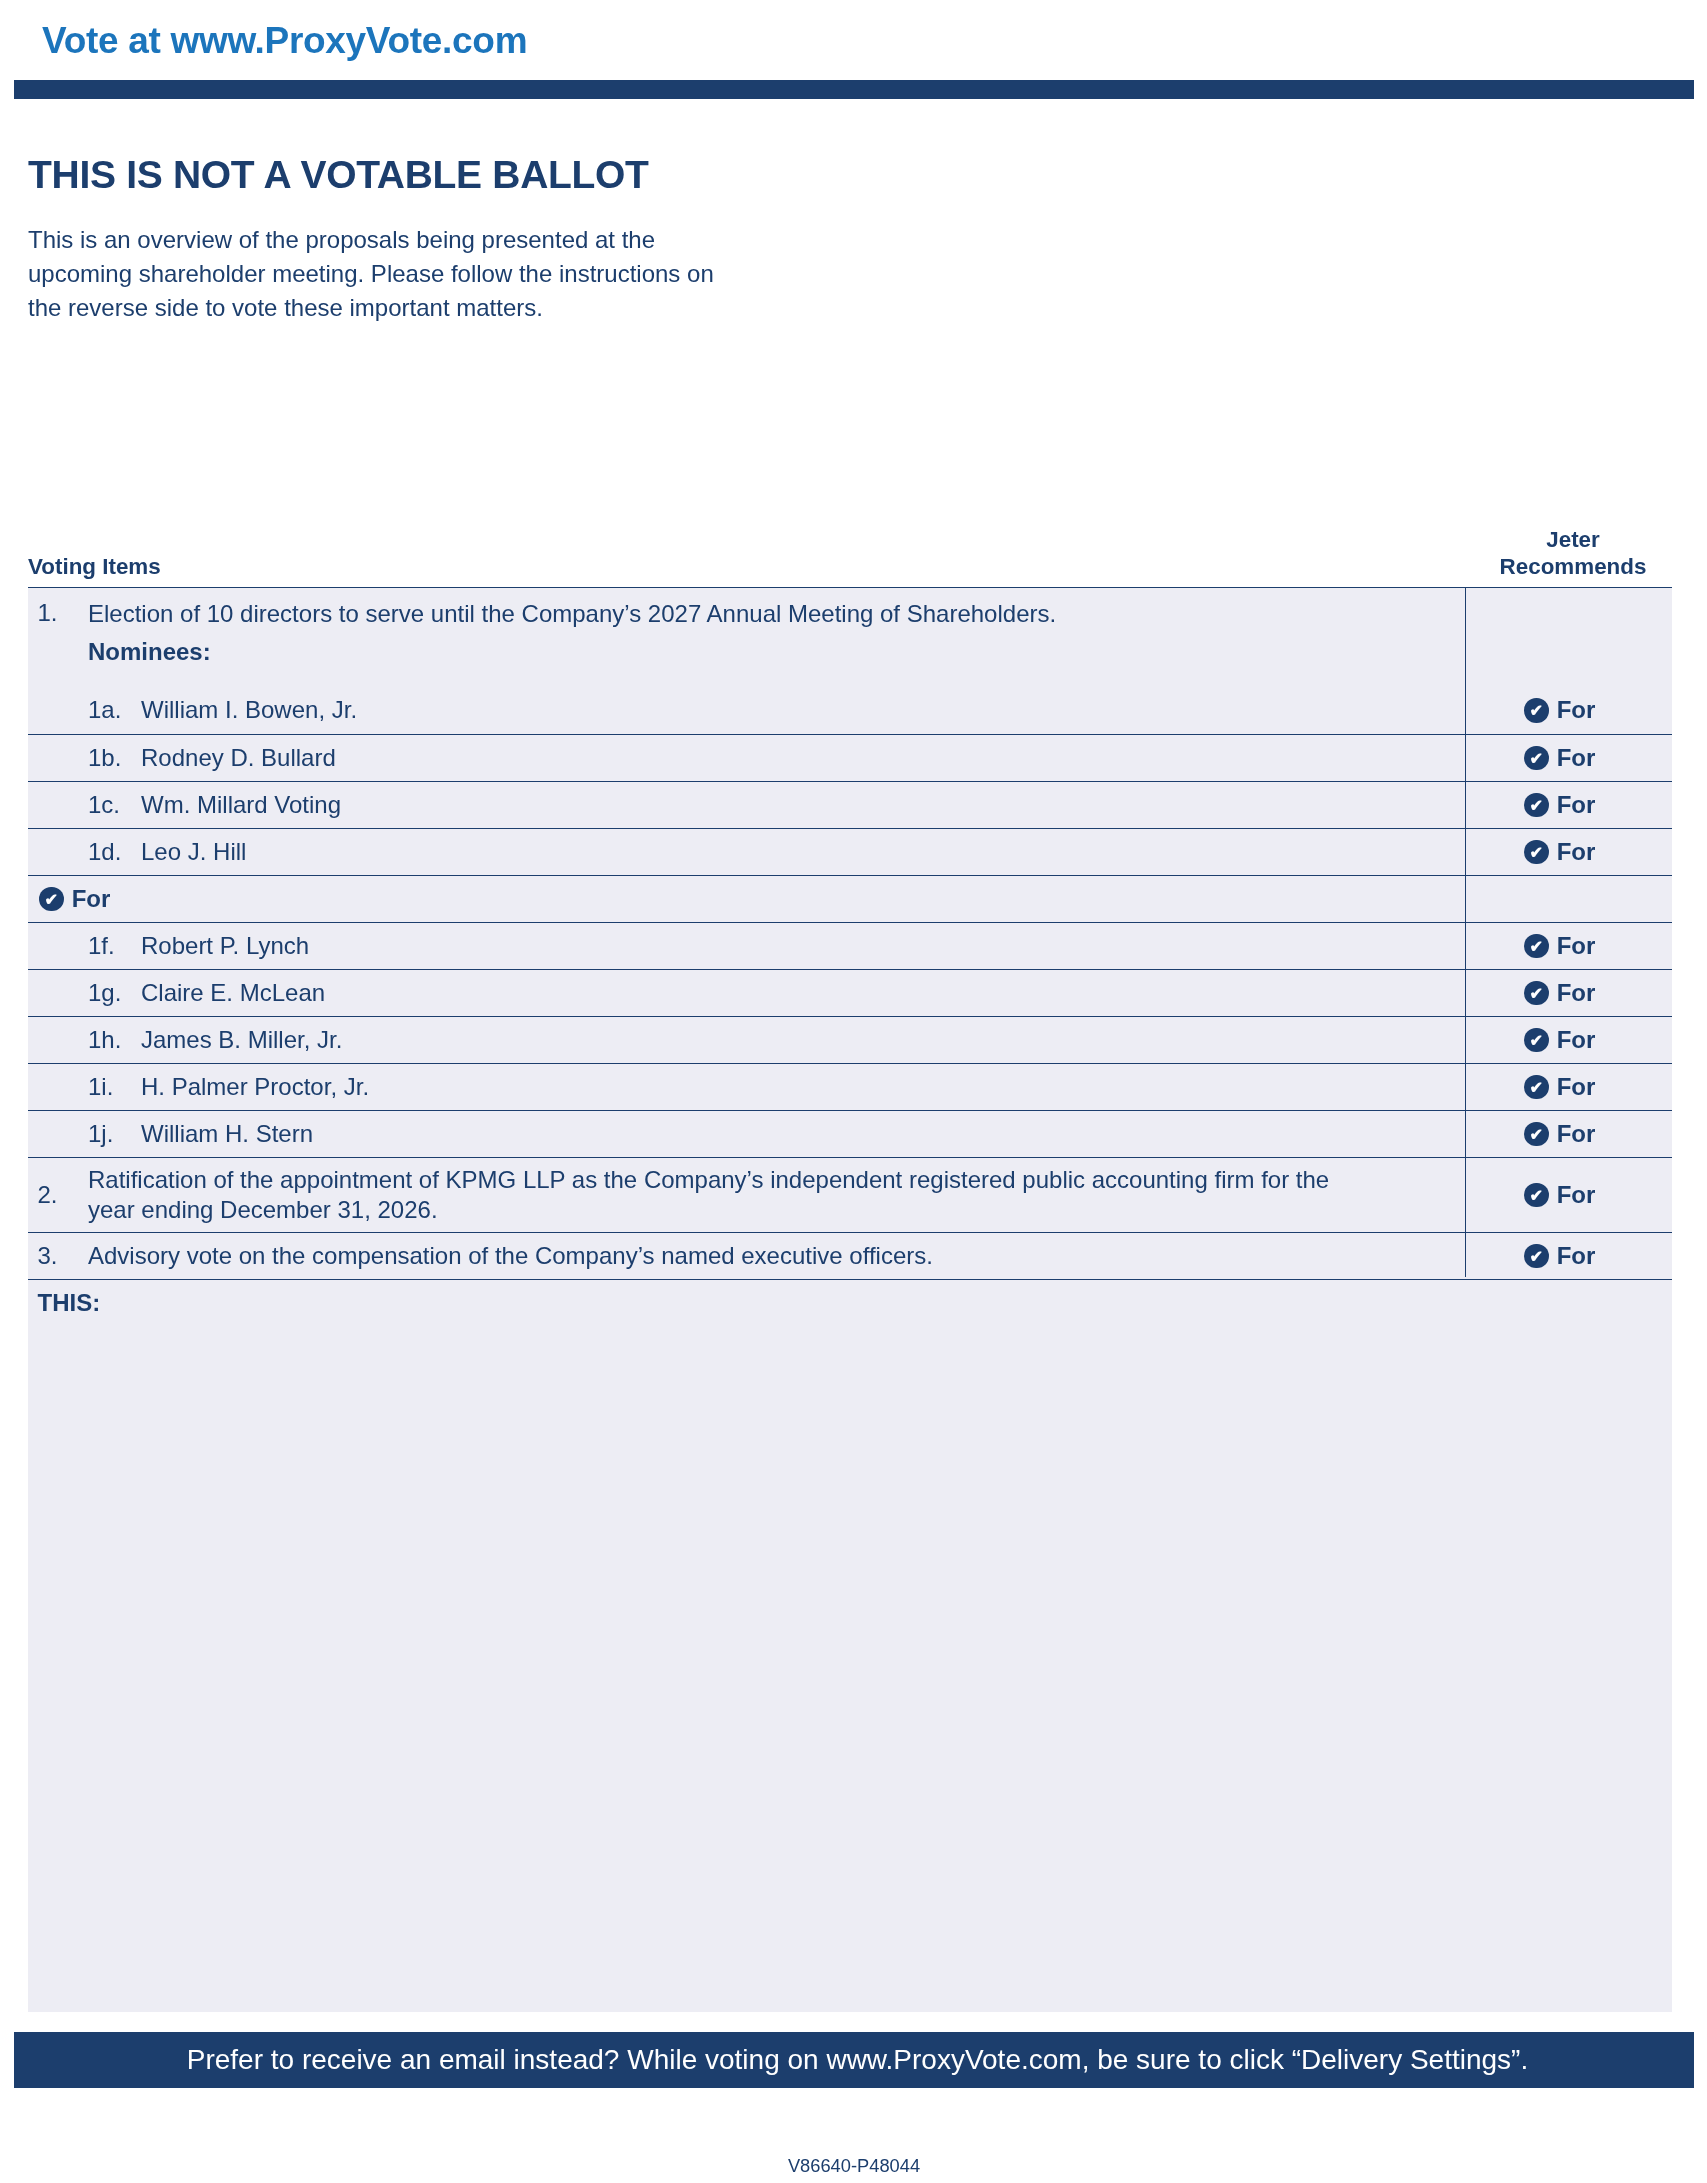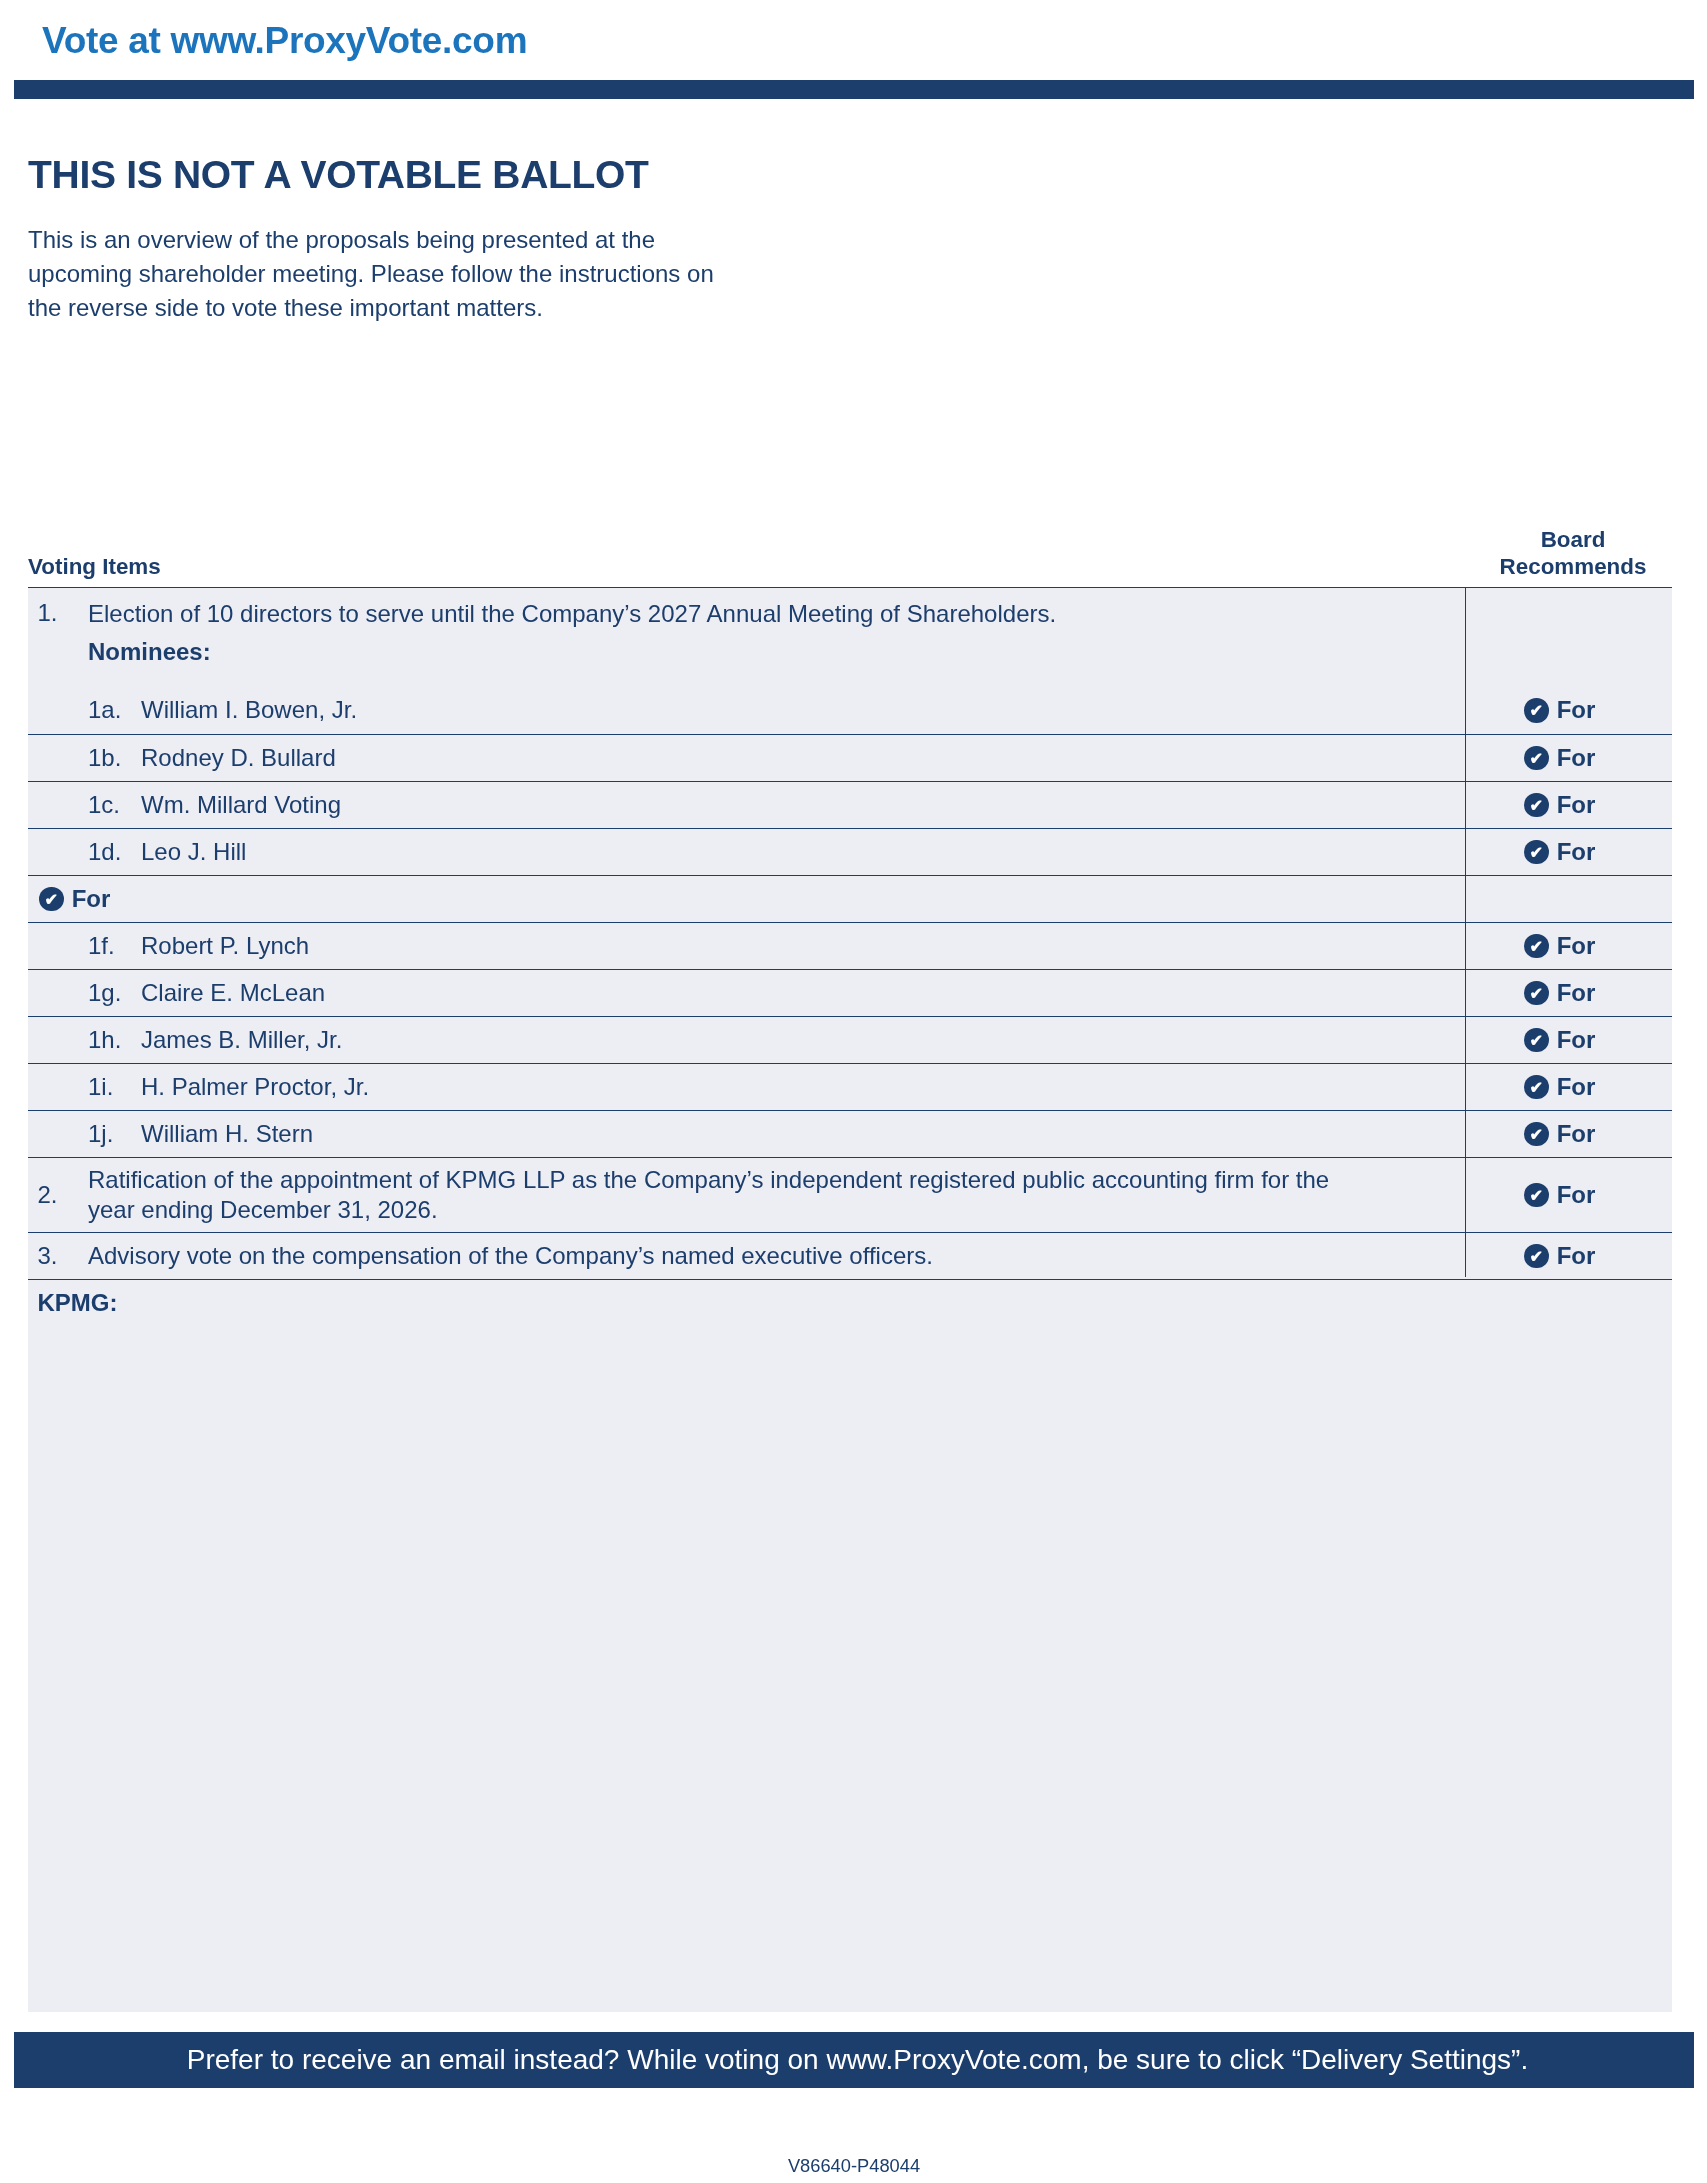"Board" div { text: Board -> Jeter }
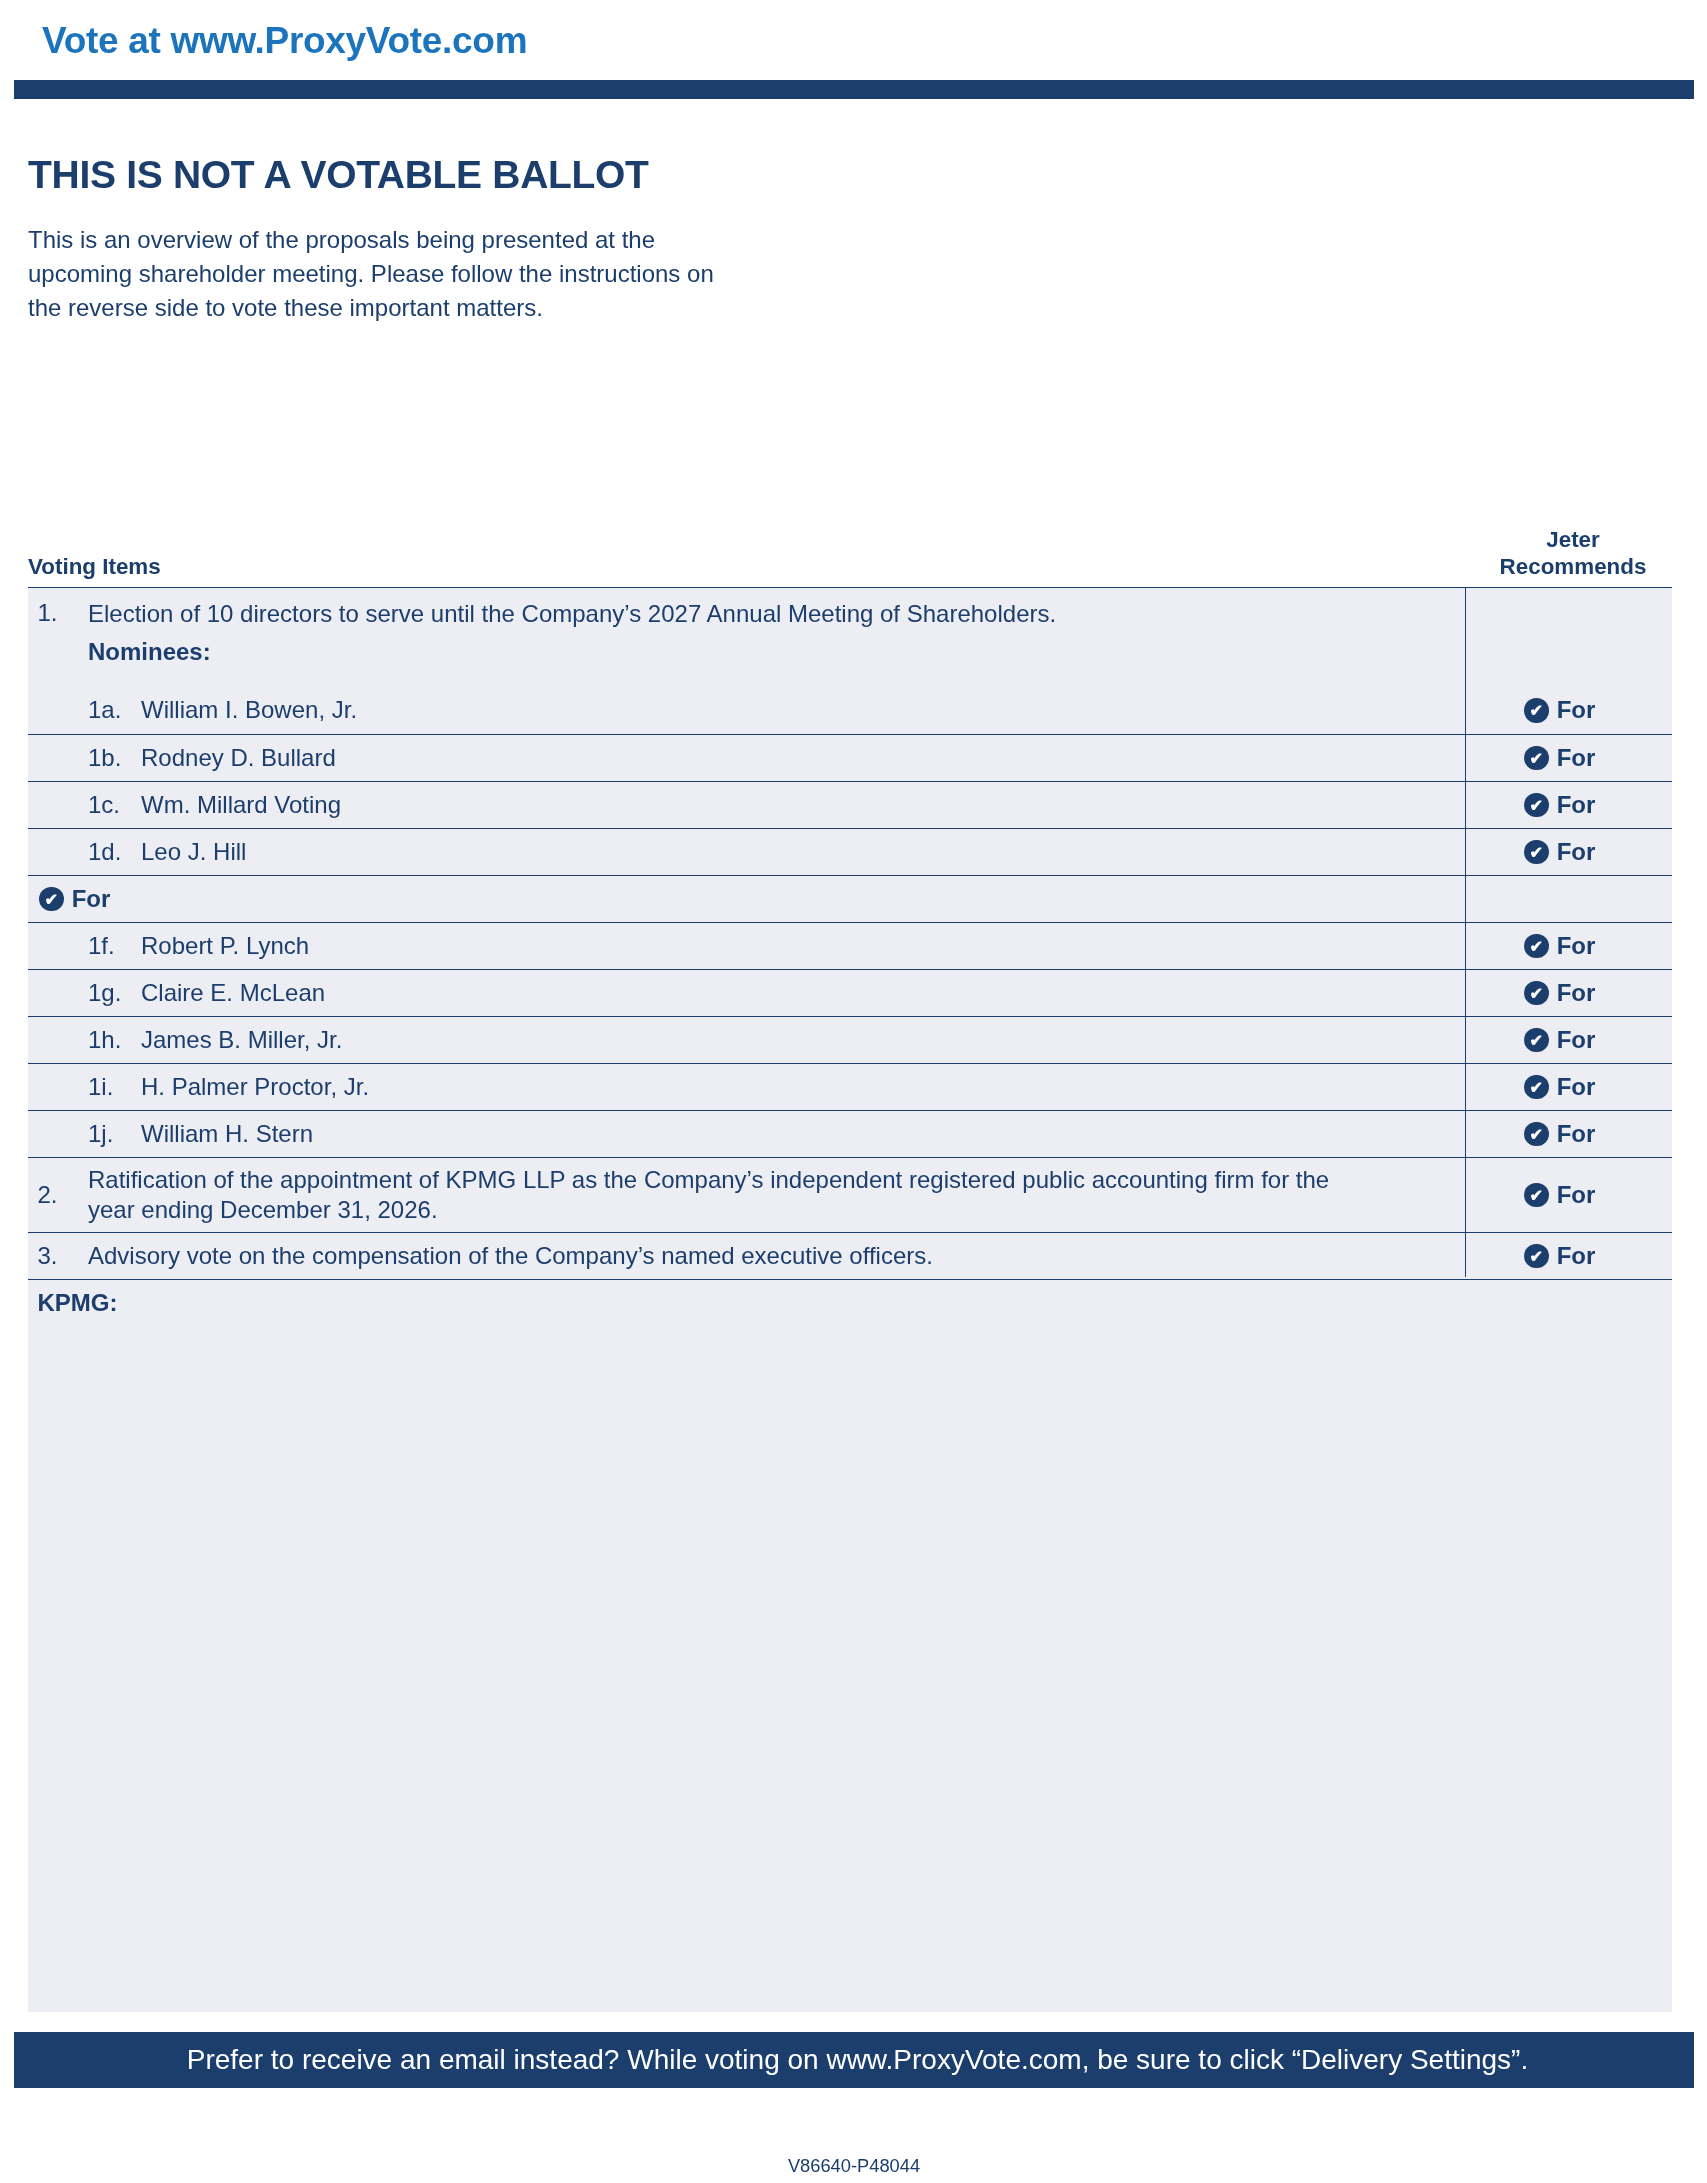"KPMG:" span.note-label { text: KPMG -> THIS }
